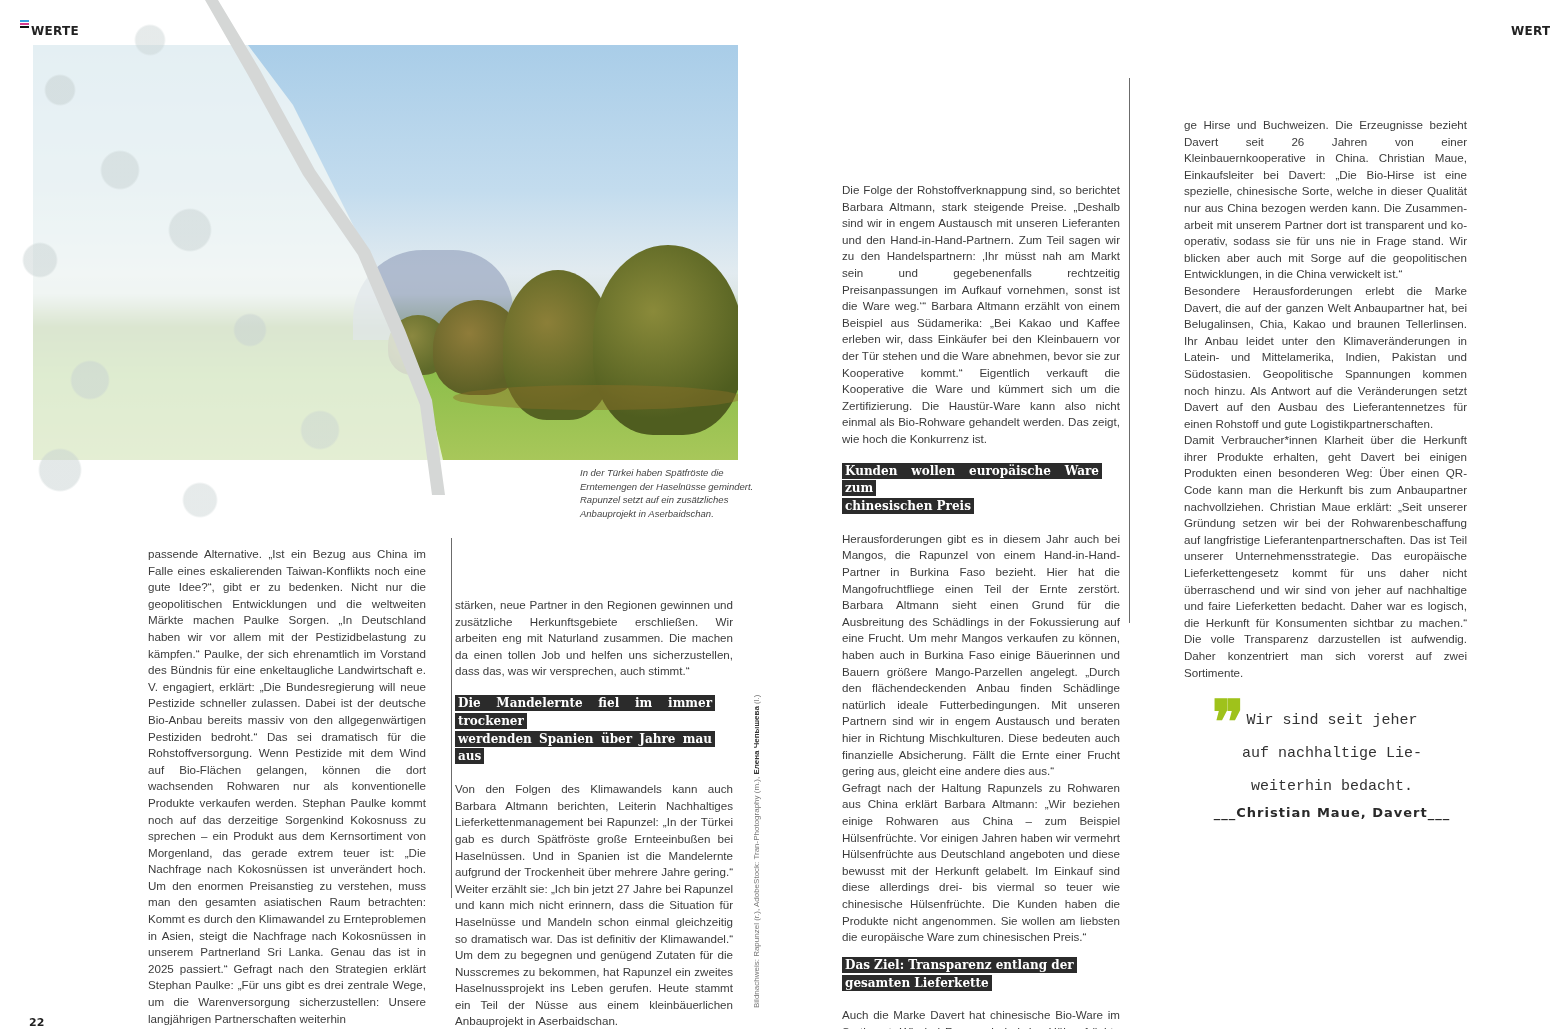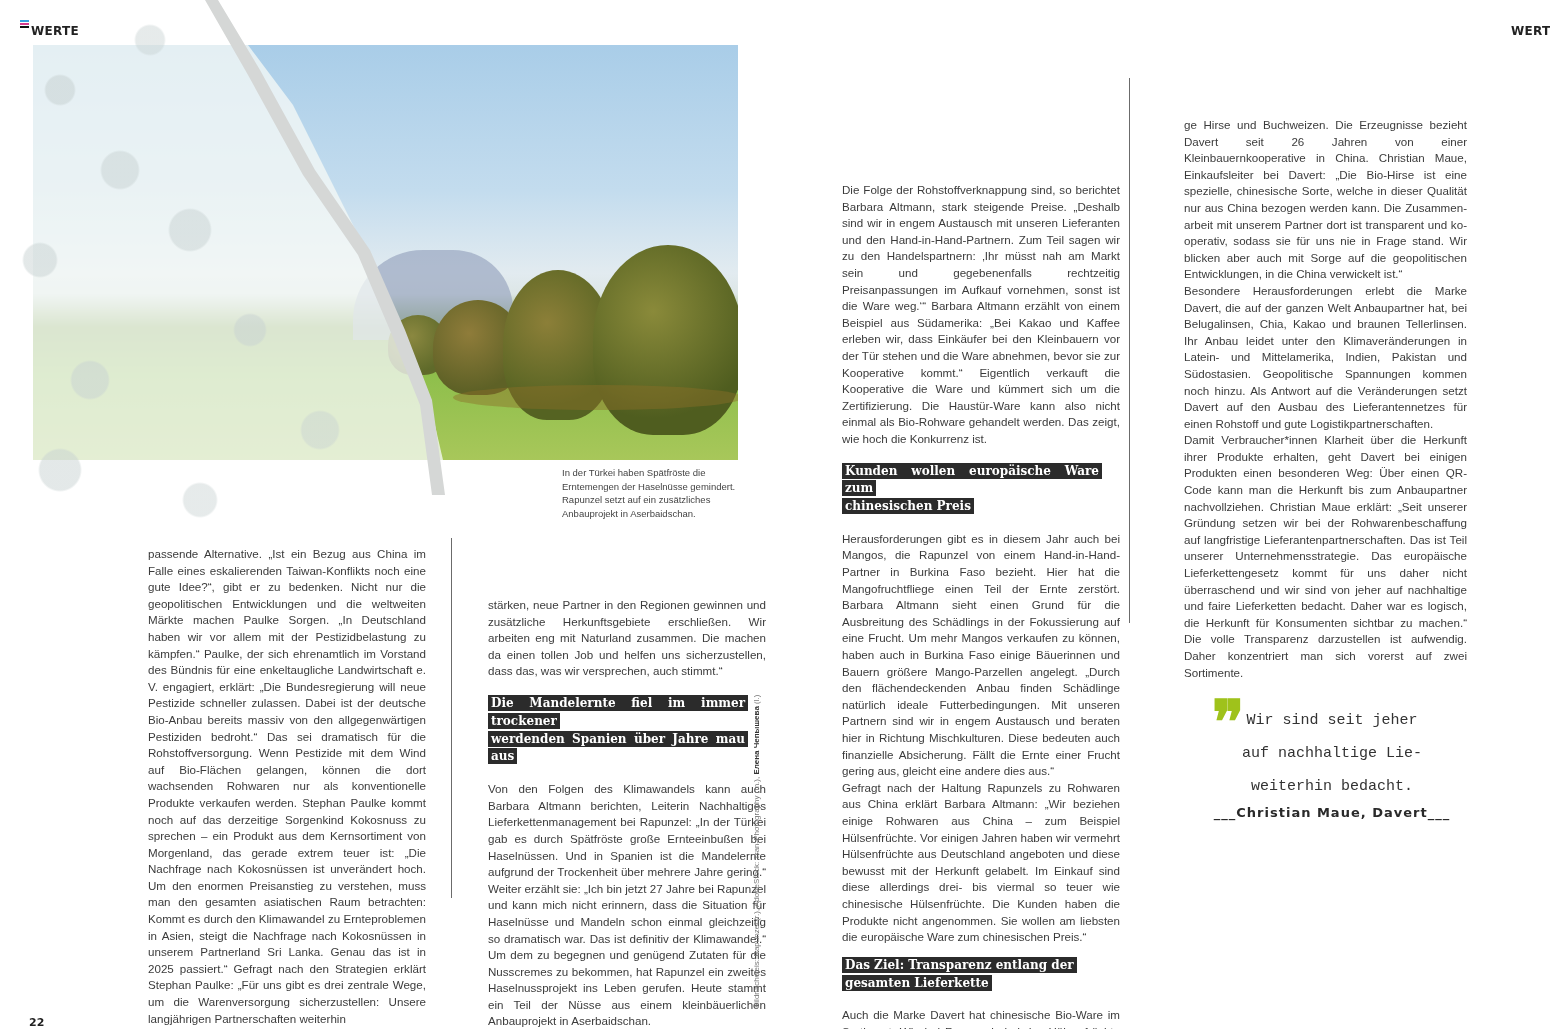"In der Türkei haben Spätfröste" .caption { font-style: none -> italic; left: 562px -> 580px }
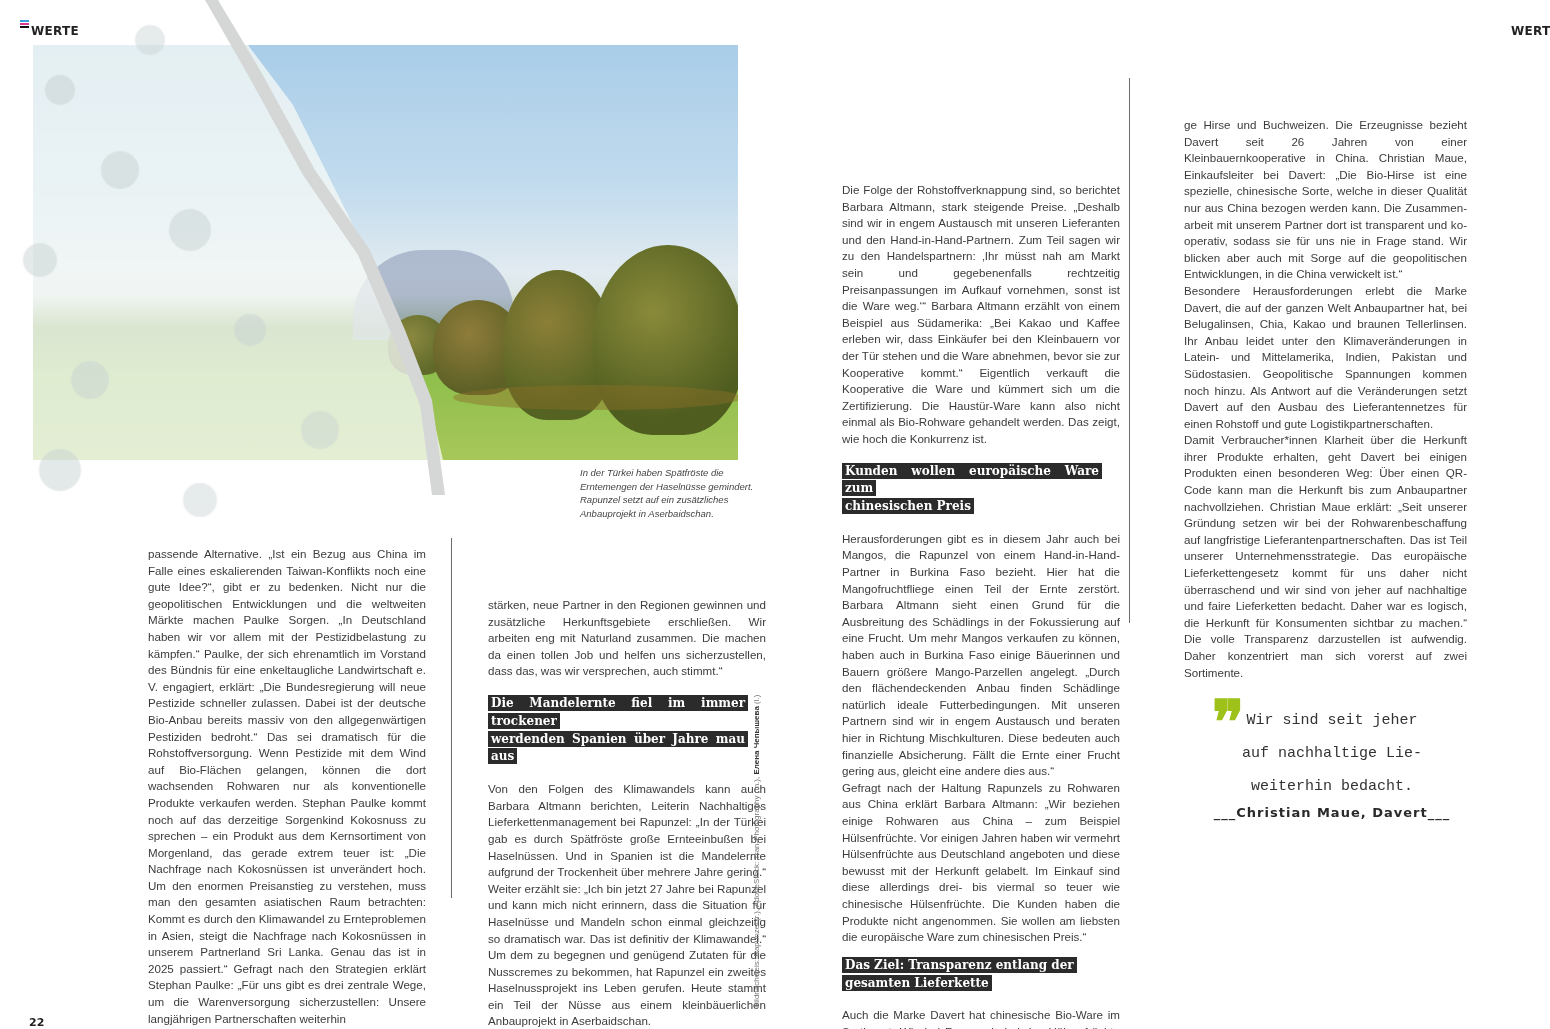"stärken, neue Partner in den" div.col { left: 488px -> 455px }
